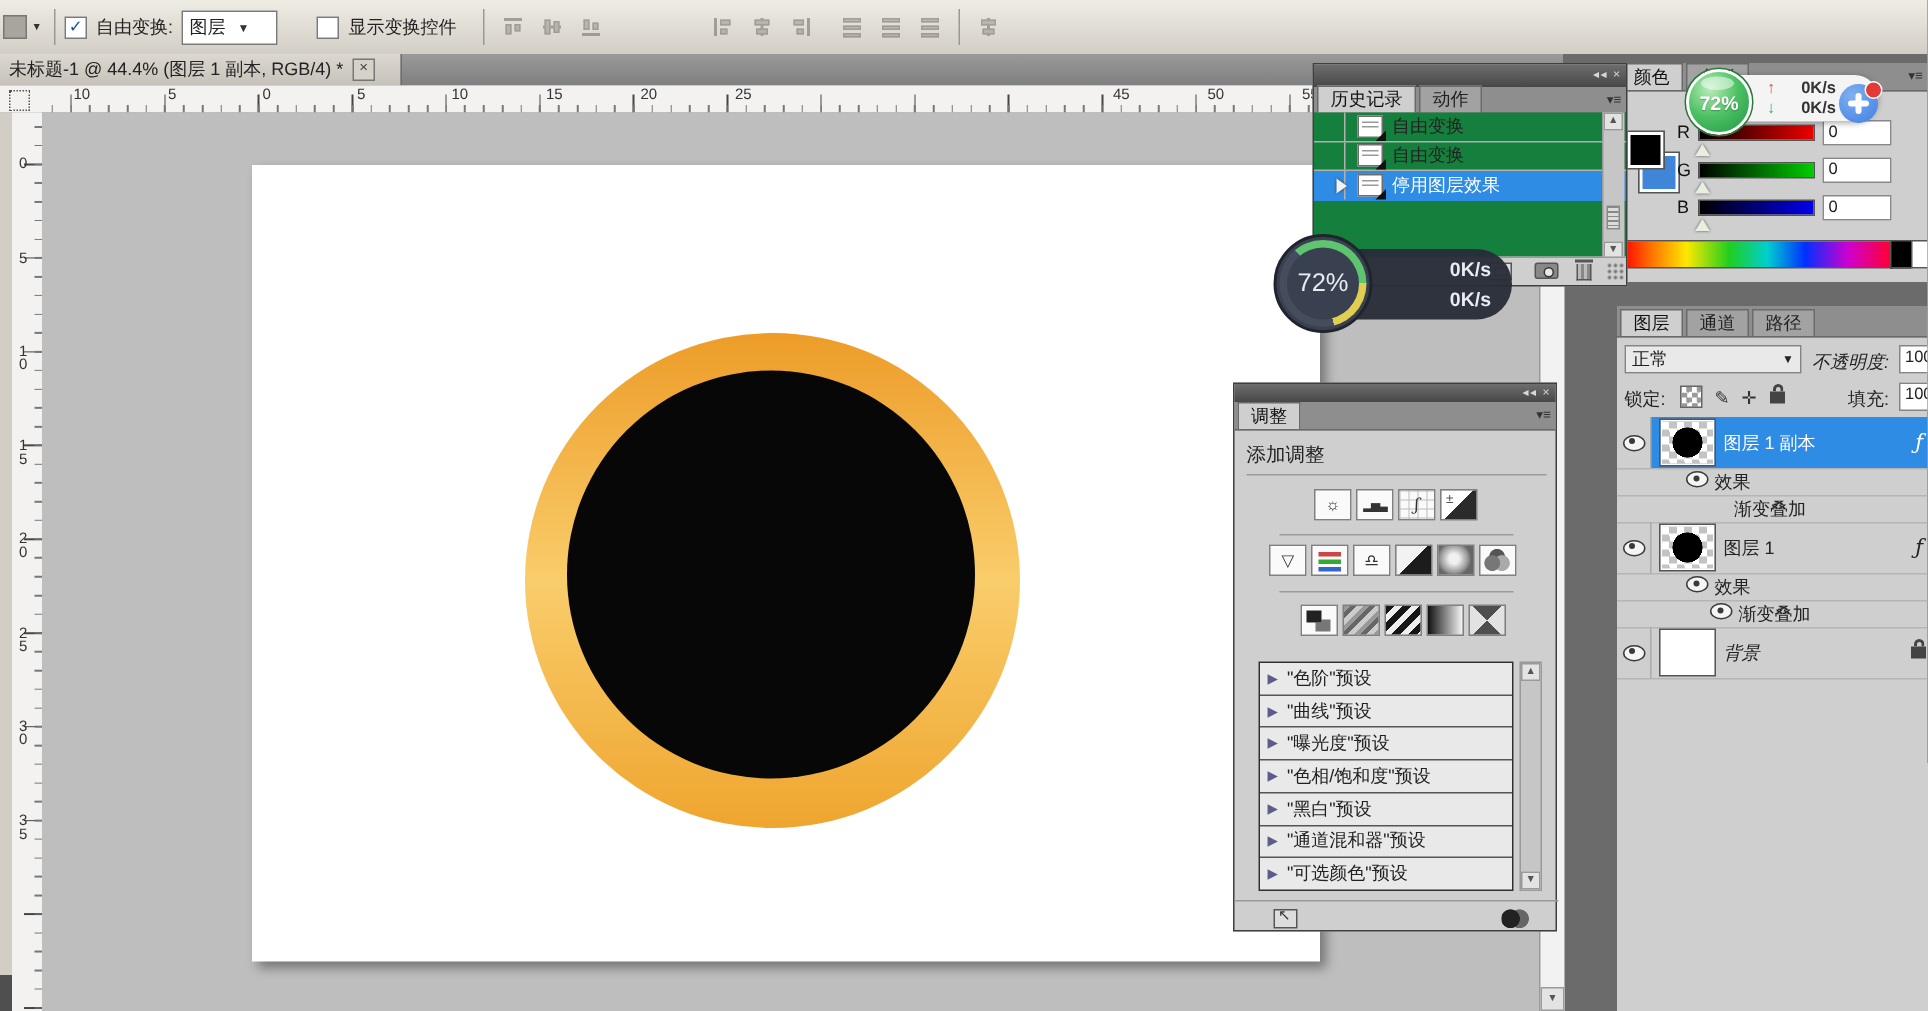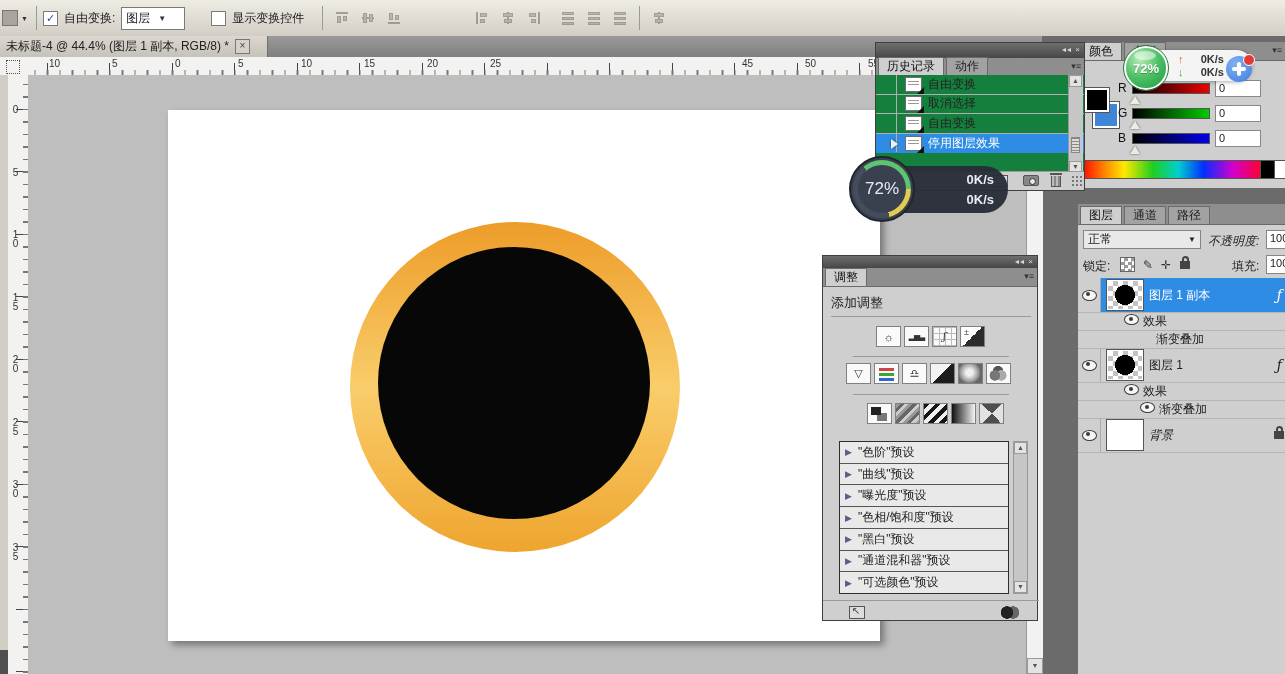"未标题-4 @ 44.4% (图层 1" span { text: -4 @ 44.4% (图层 1 副本, RGB/8 -> -1 @ 44.4% (图层 1 副本, RGB/4 }
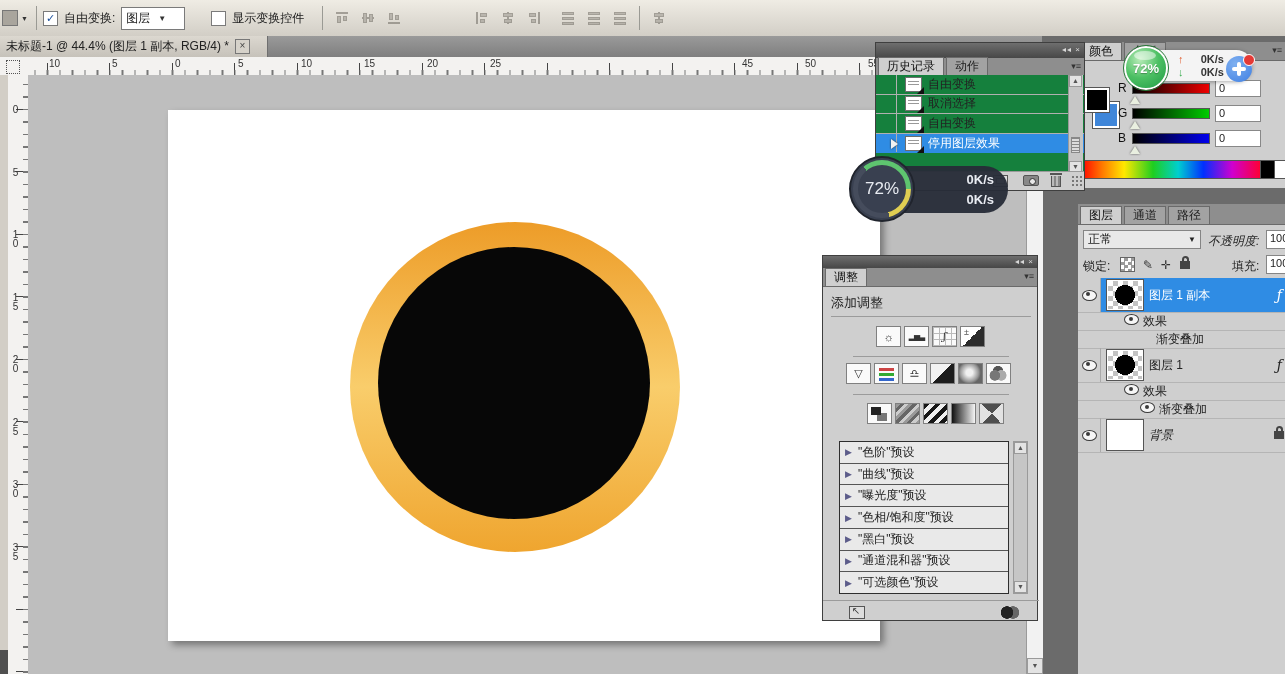"取消选择" div.hrow { html: <div> <span></span> <span></span> <span>取消选择</span> </div> -> none }
